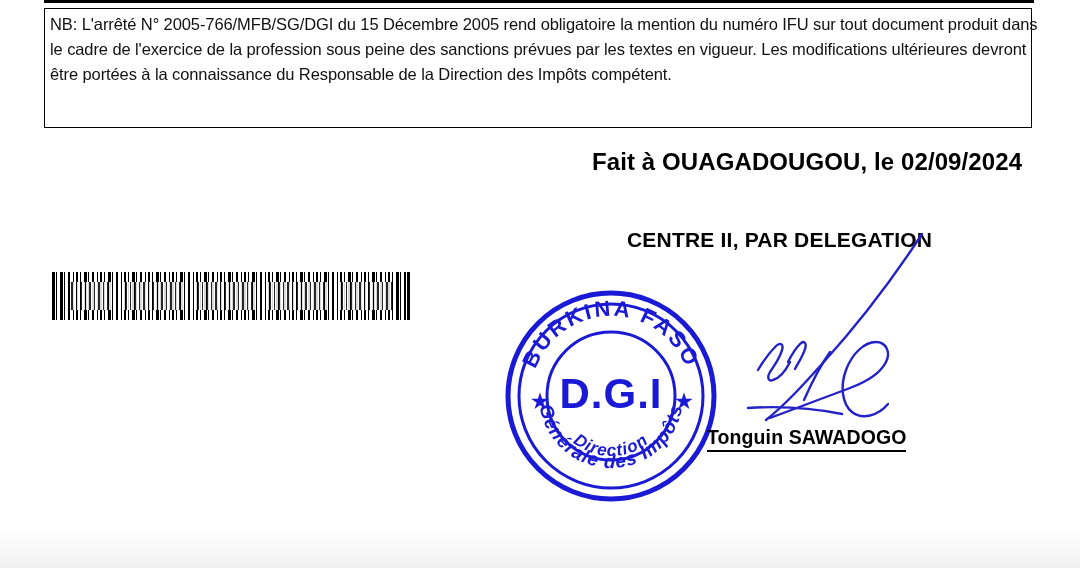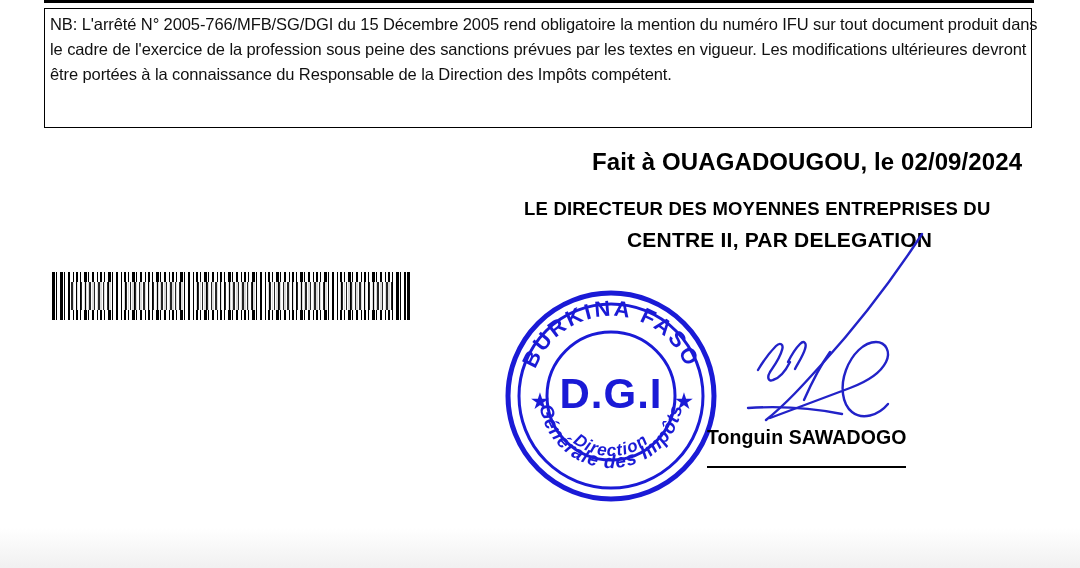"LE DIRECTEUR DES MOYENNES ENTREPRISES" div.title-line1 { html: <div>LE DIRECTEUR DES MOYENNES ENTREPRISES DU</div> -> none }
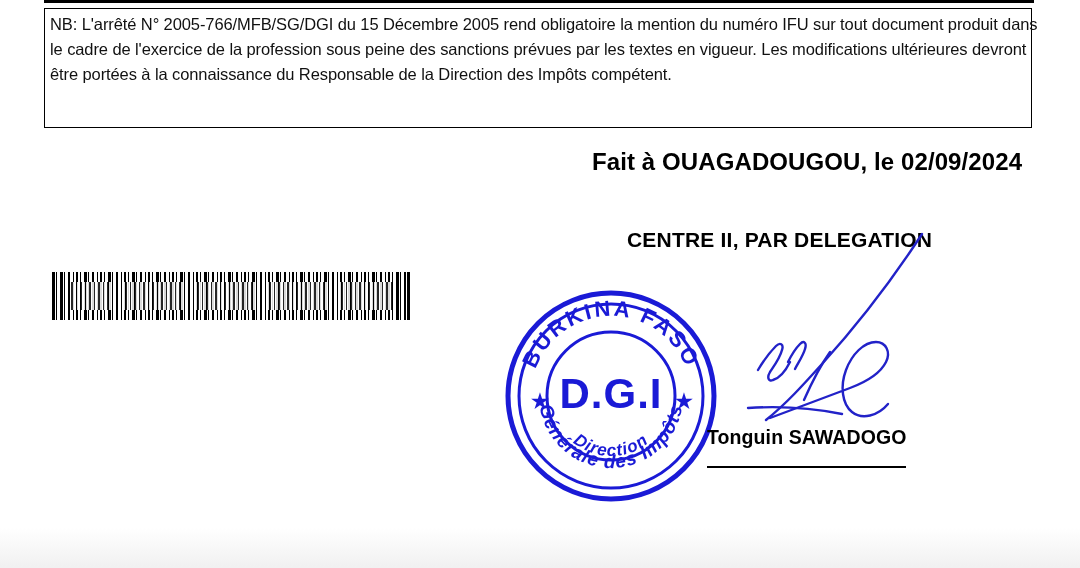"Tonguin SAWADOGO" .signer-name { padding-bottom: 17px -> 1px }
